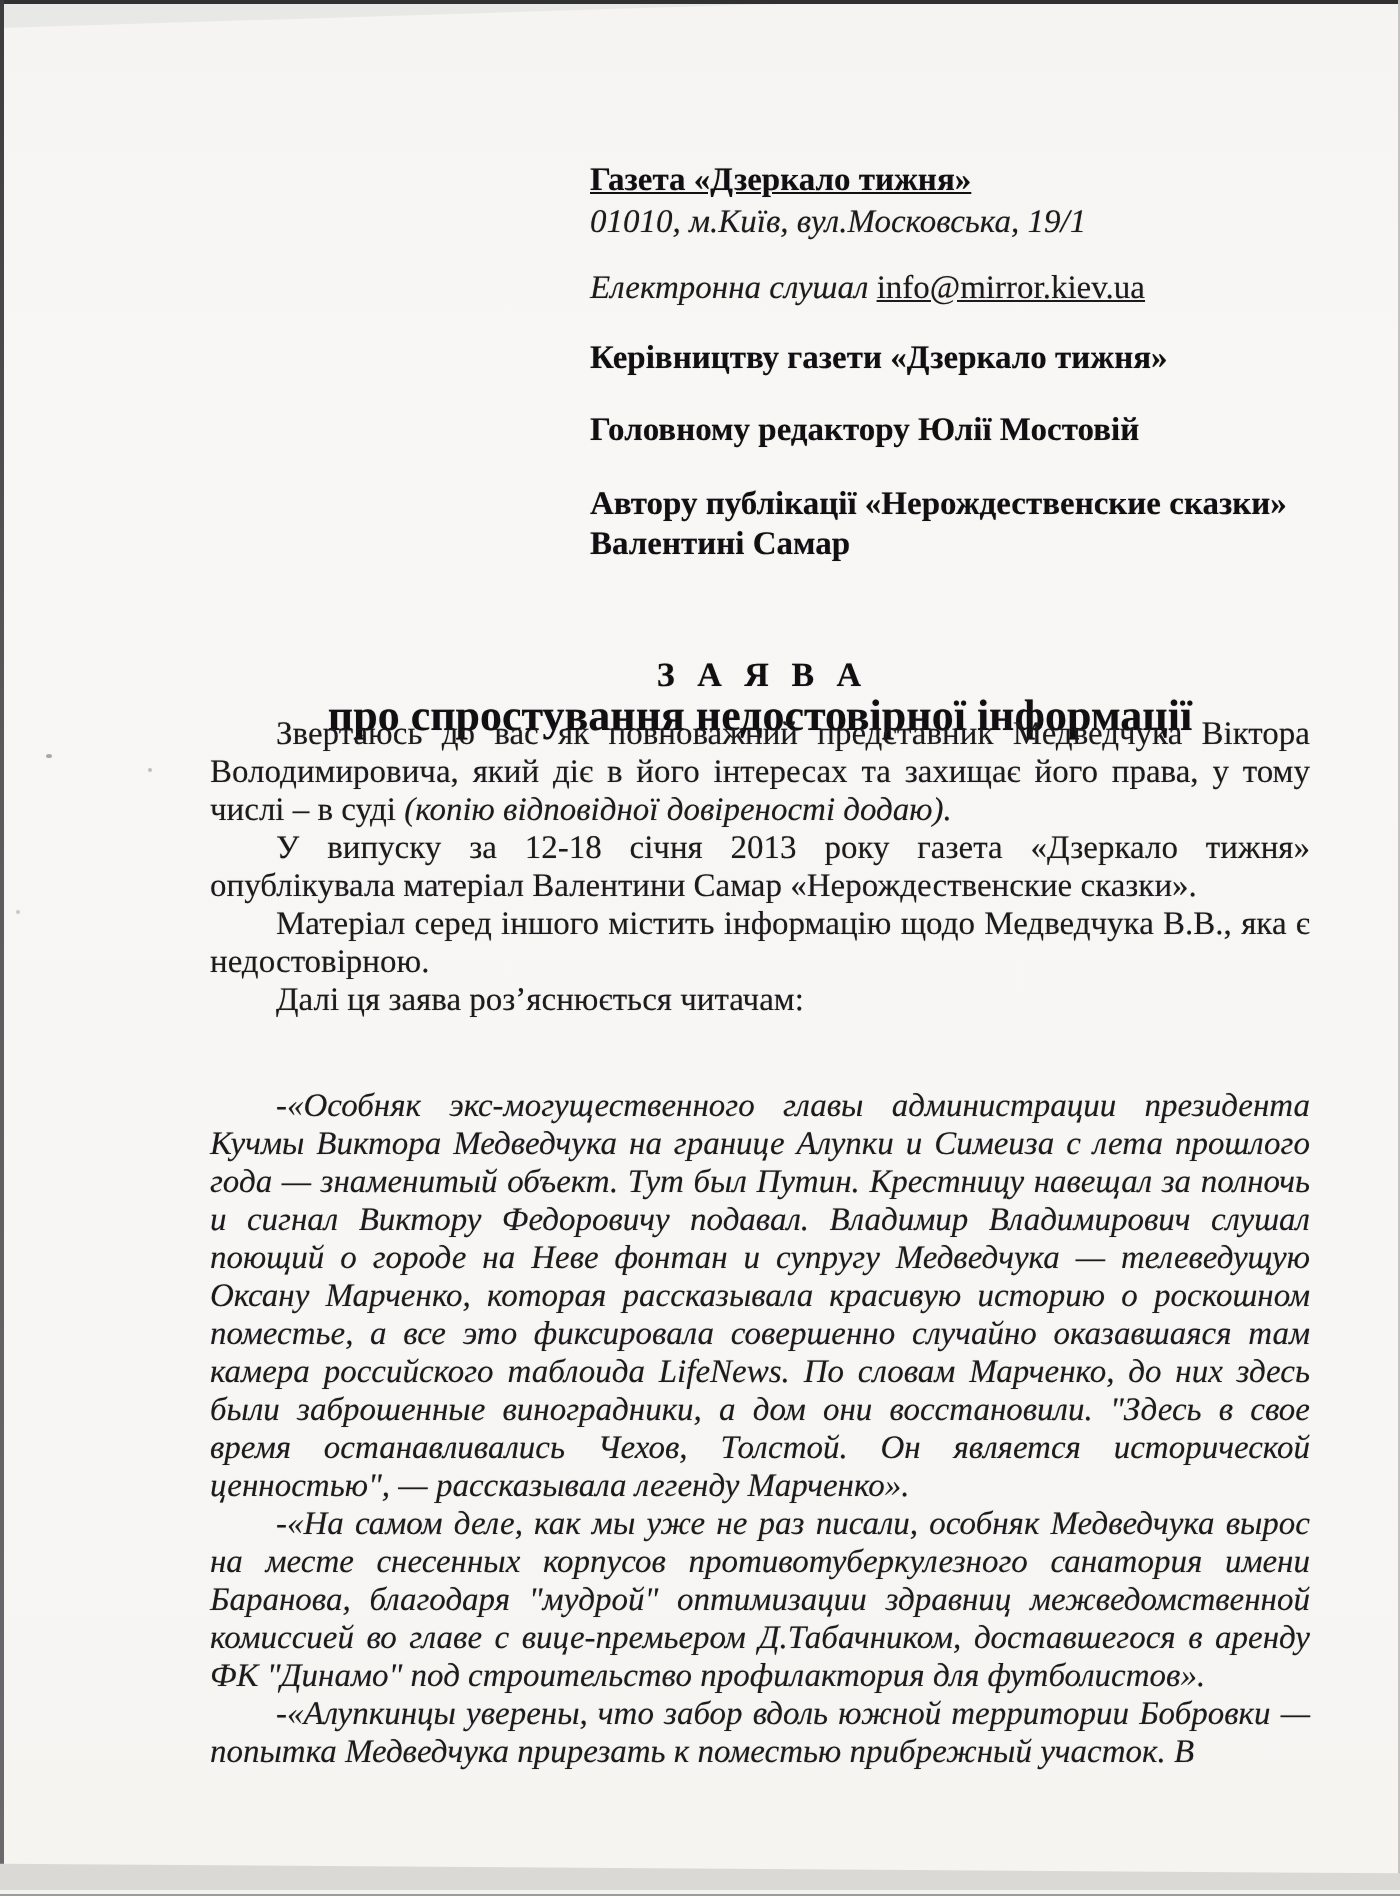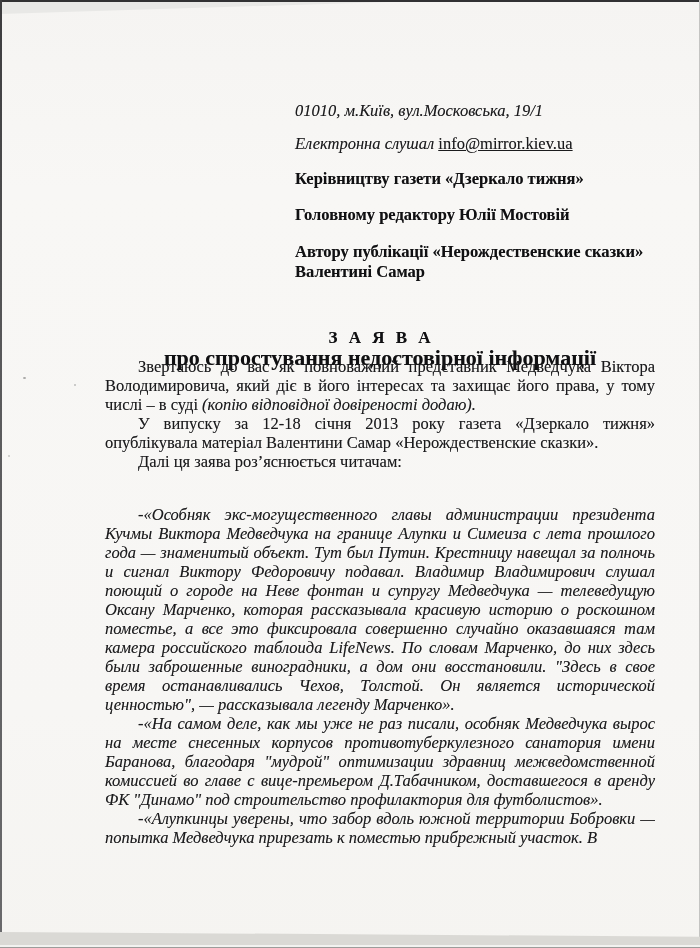"Газета «Дзеркало тижня»" div.lh { html: none -> <div>Газета «Дзеркало тижня»</div> }
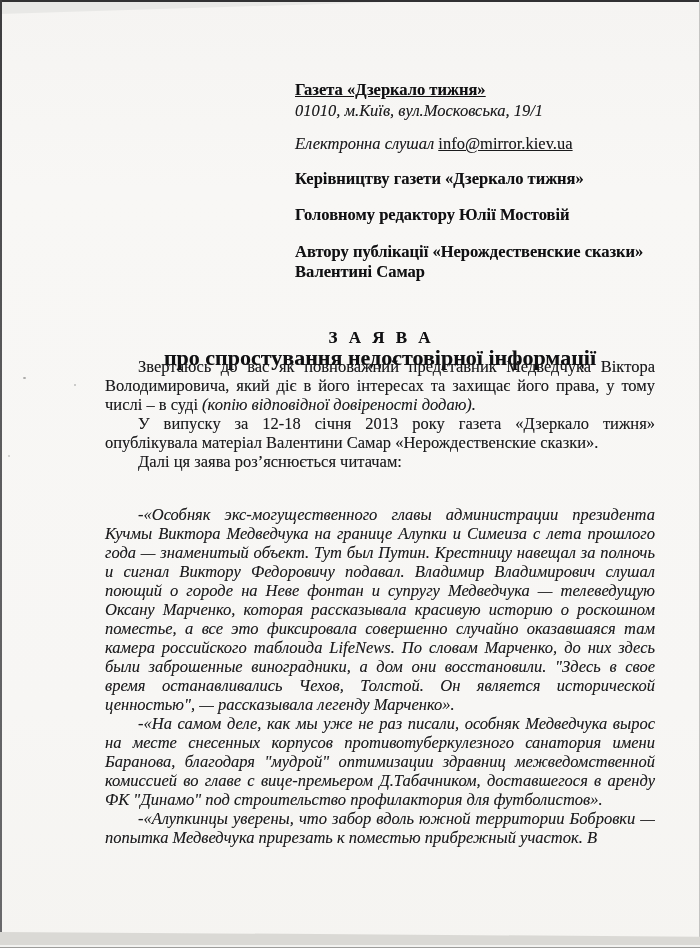"Матеріал серед іншого містить інформацію" p { html: none -> <p>Матеріал серед іншого містить інформацію щодо Медведчука В.В., яка є недостовірною.</p> }
